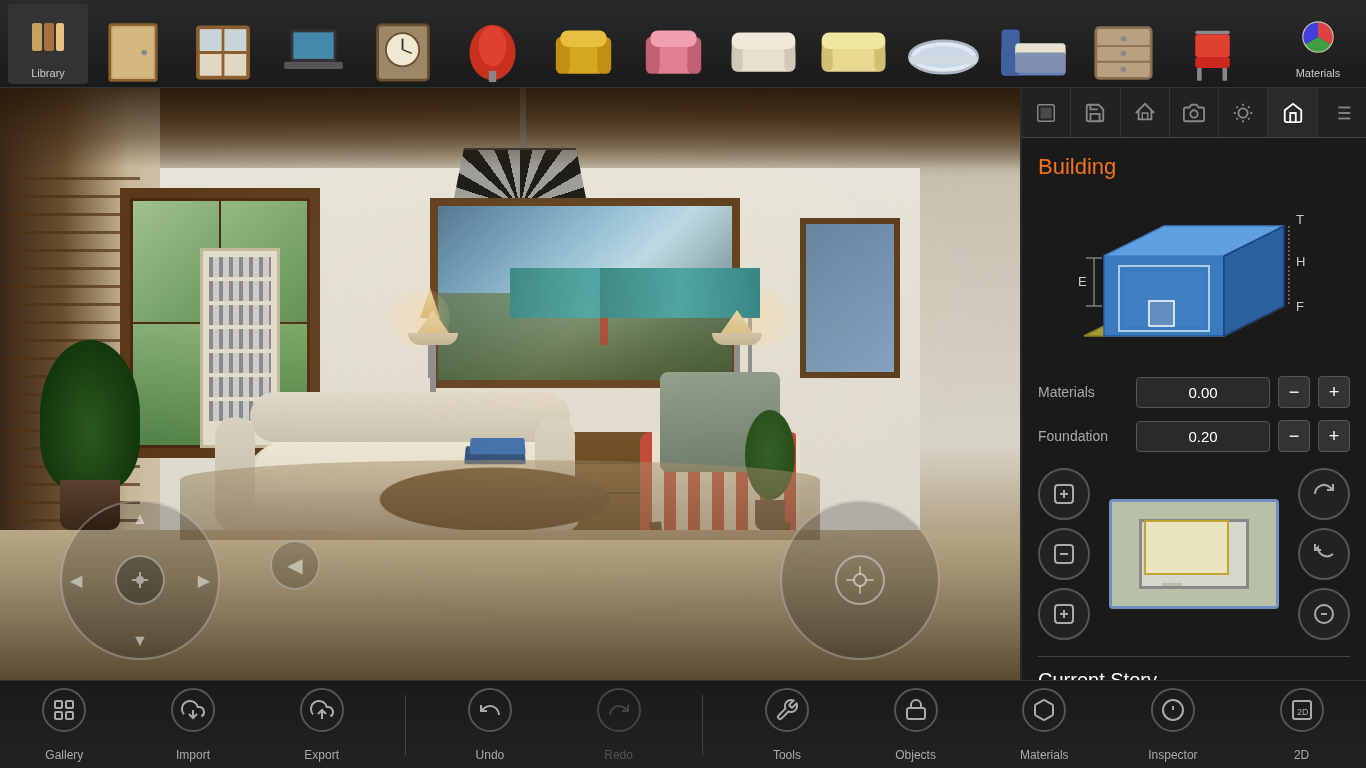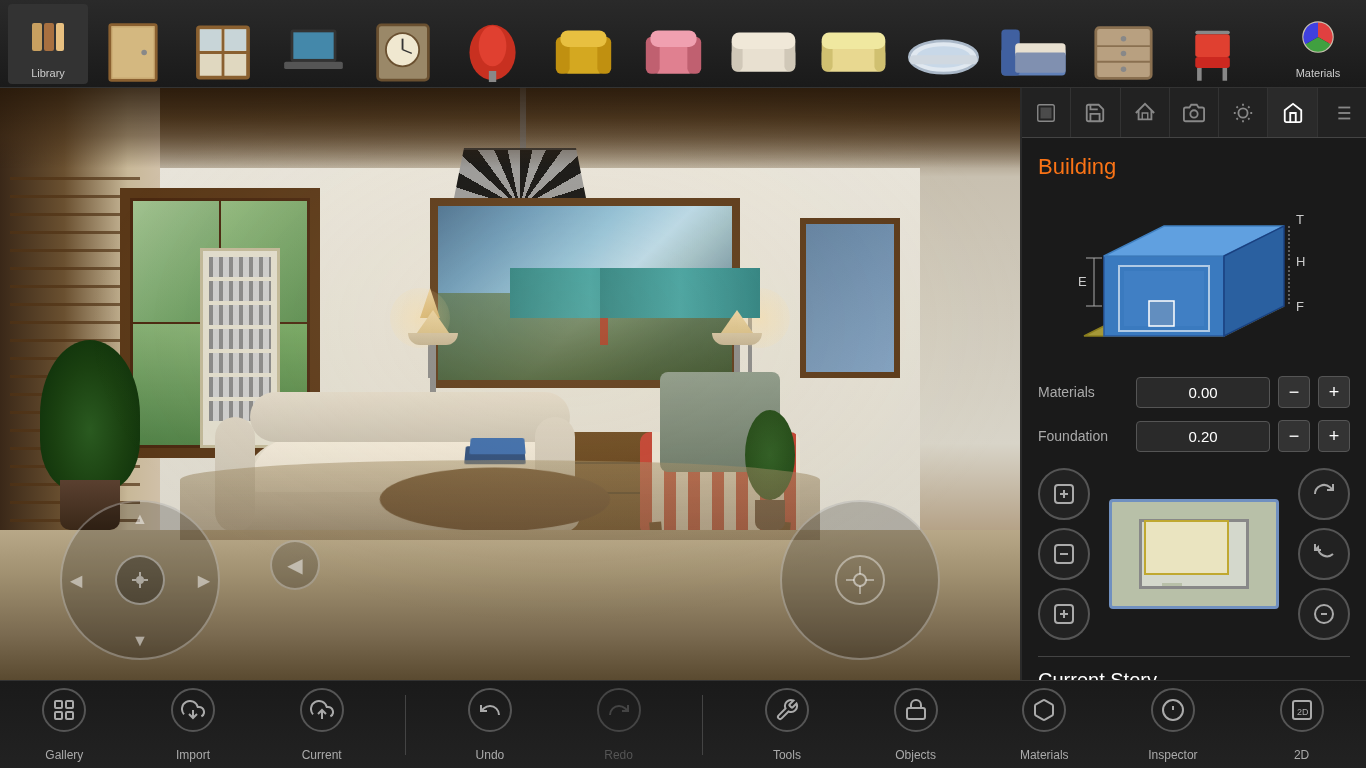"Current" span { text: Current -> Export }
